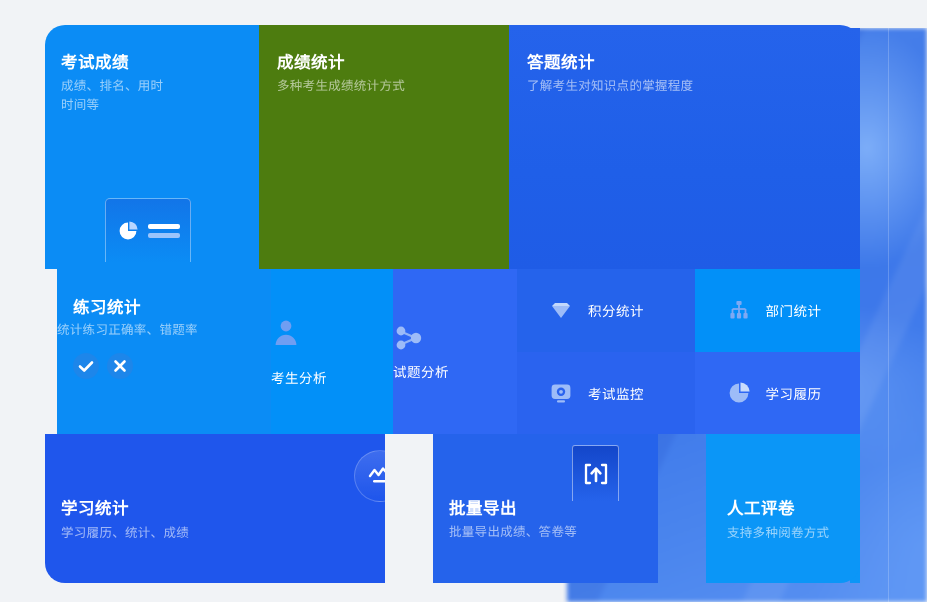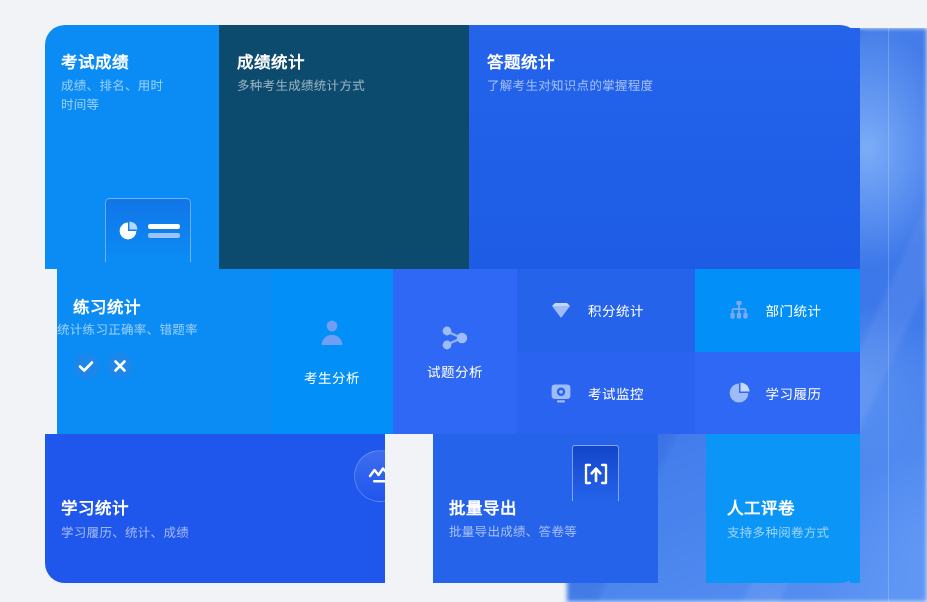"考试成绩" #cell-exam-score { width: 174px -> 214px }
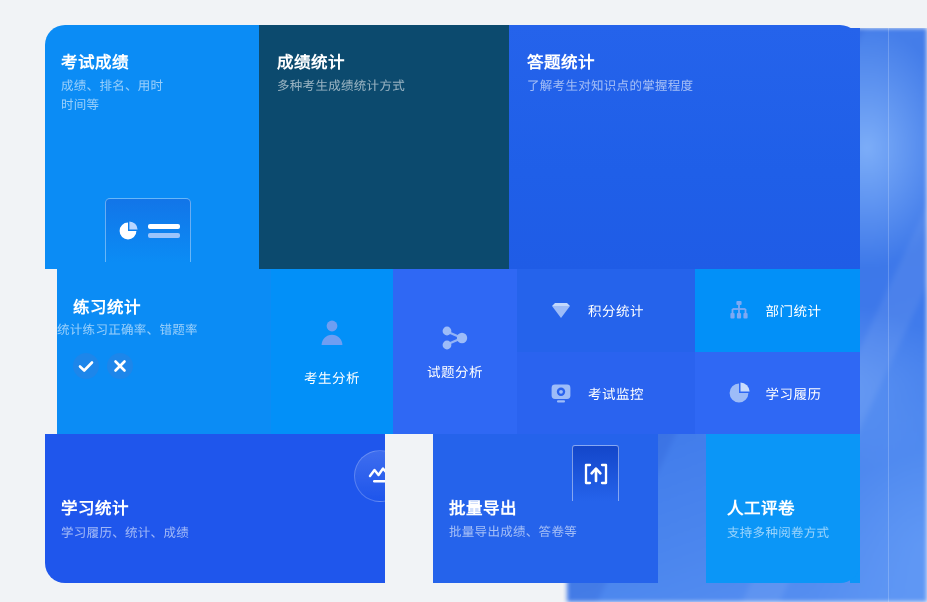"成绩统计" #cell-score-stat { background: #0c4a6e -> #4d7c0f }
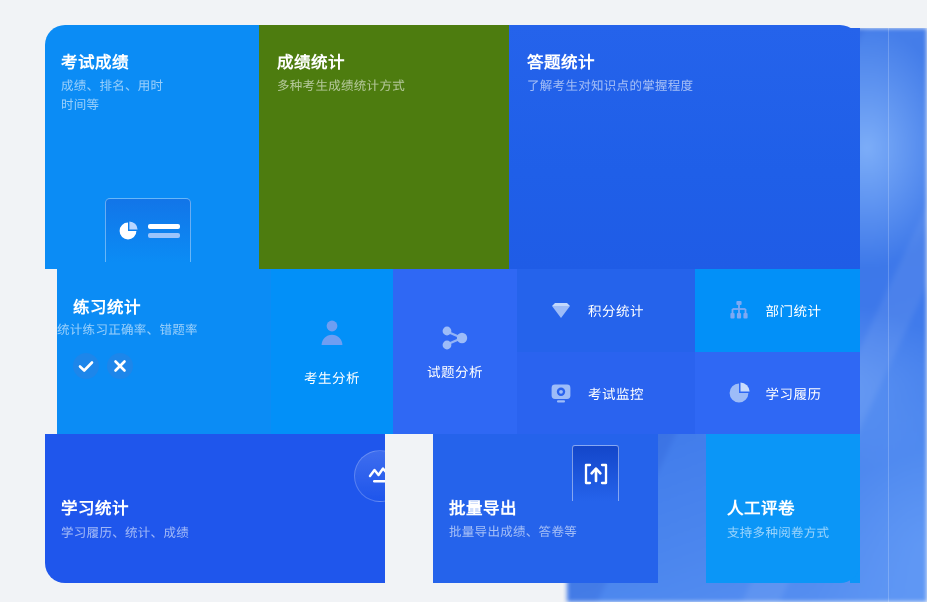"考生分析" .mini-card { align-items: center -> none }
